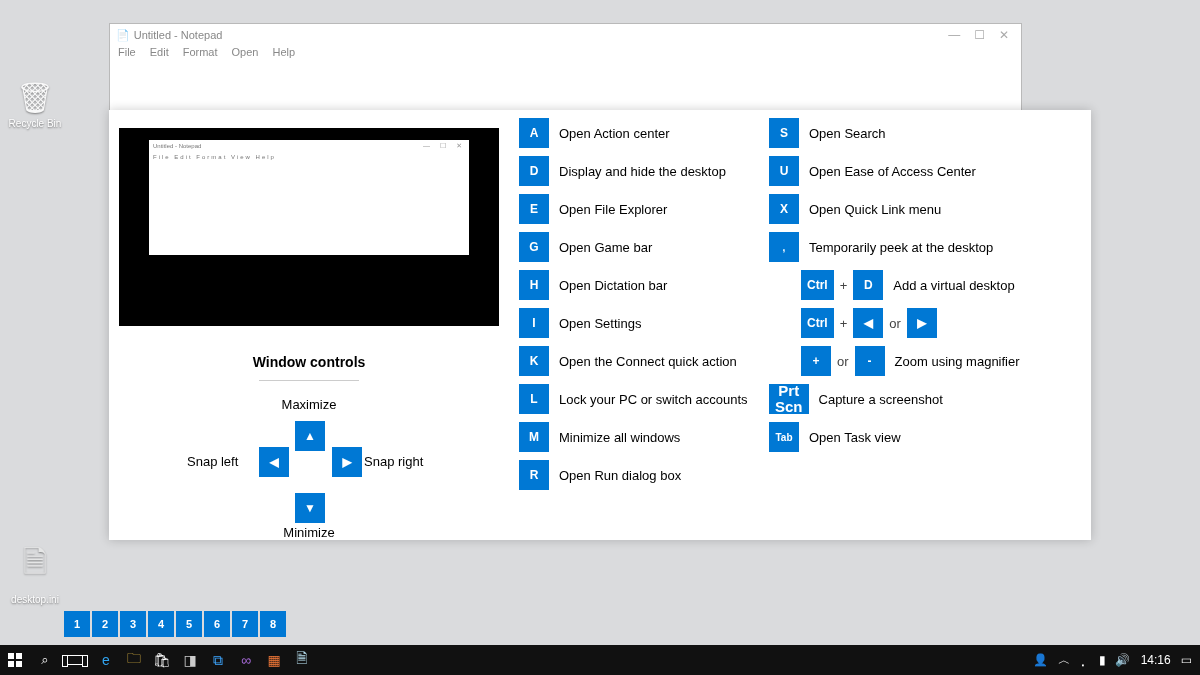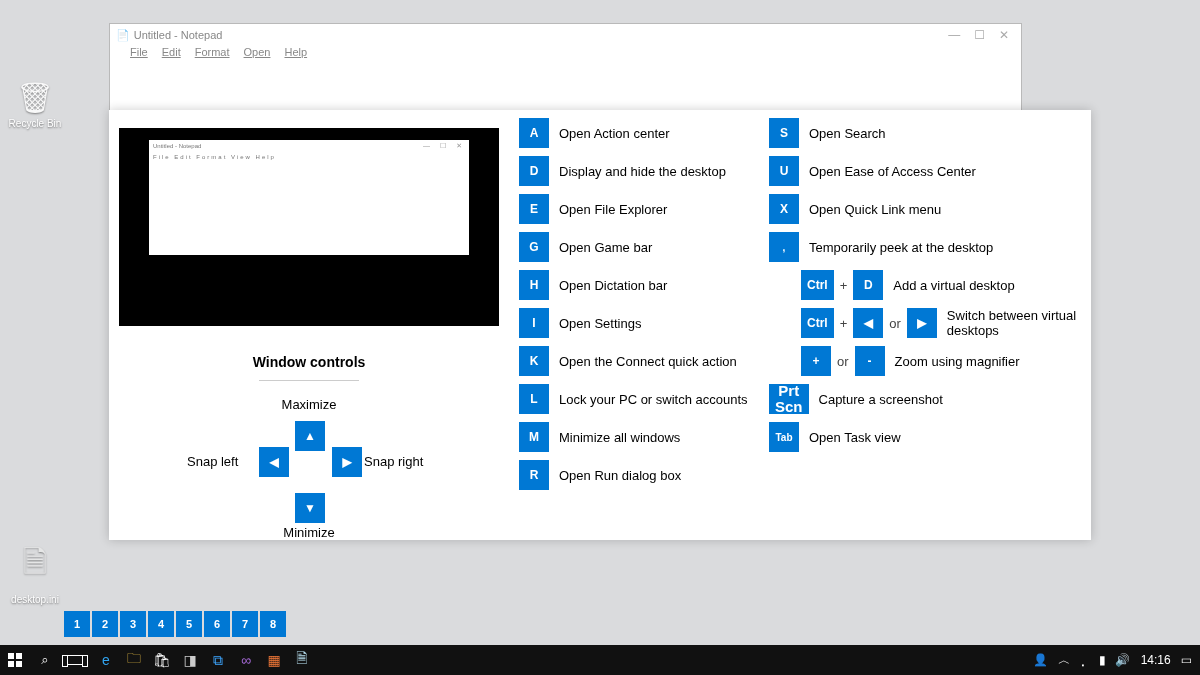"File" .np-menu { padding-left: 20px -> 8px; text-decoration: underline -> none }
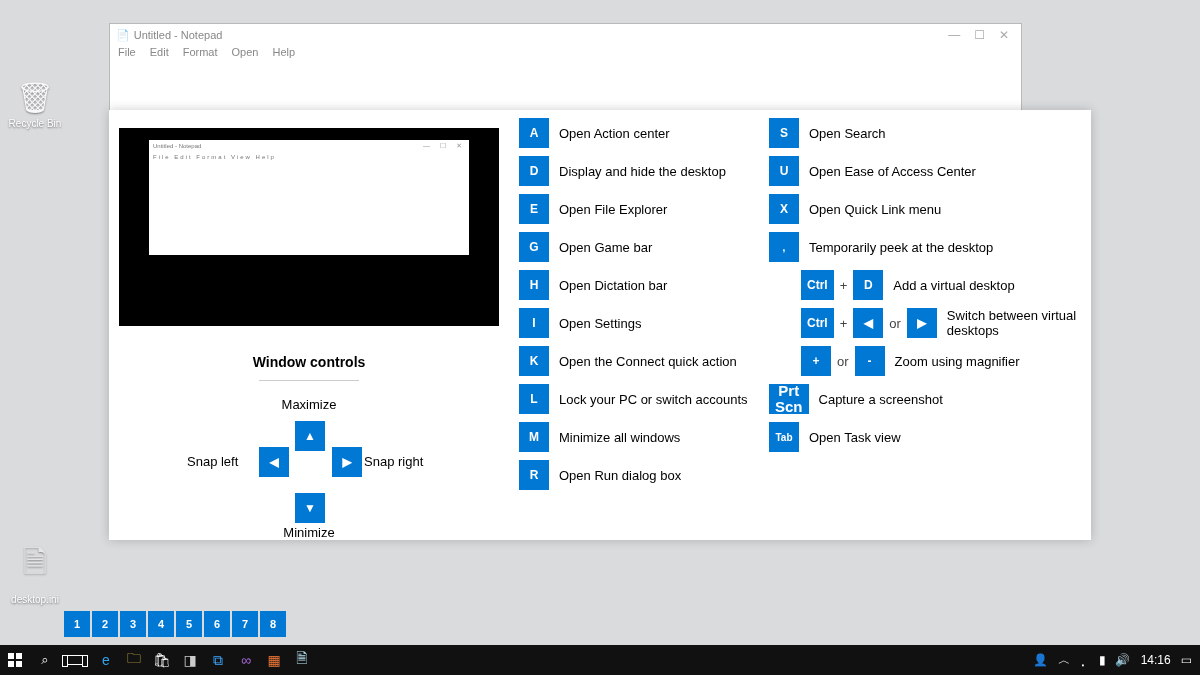"Switch between virtual desktops" span { html: <span>Switch between virtual desktops</span> -> none }
